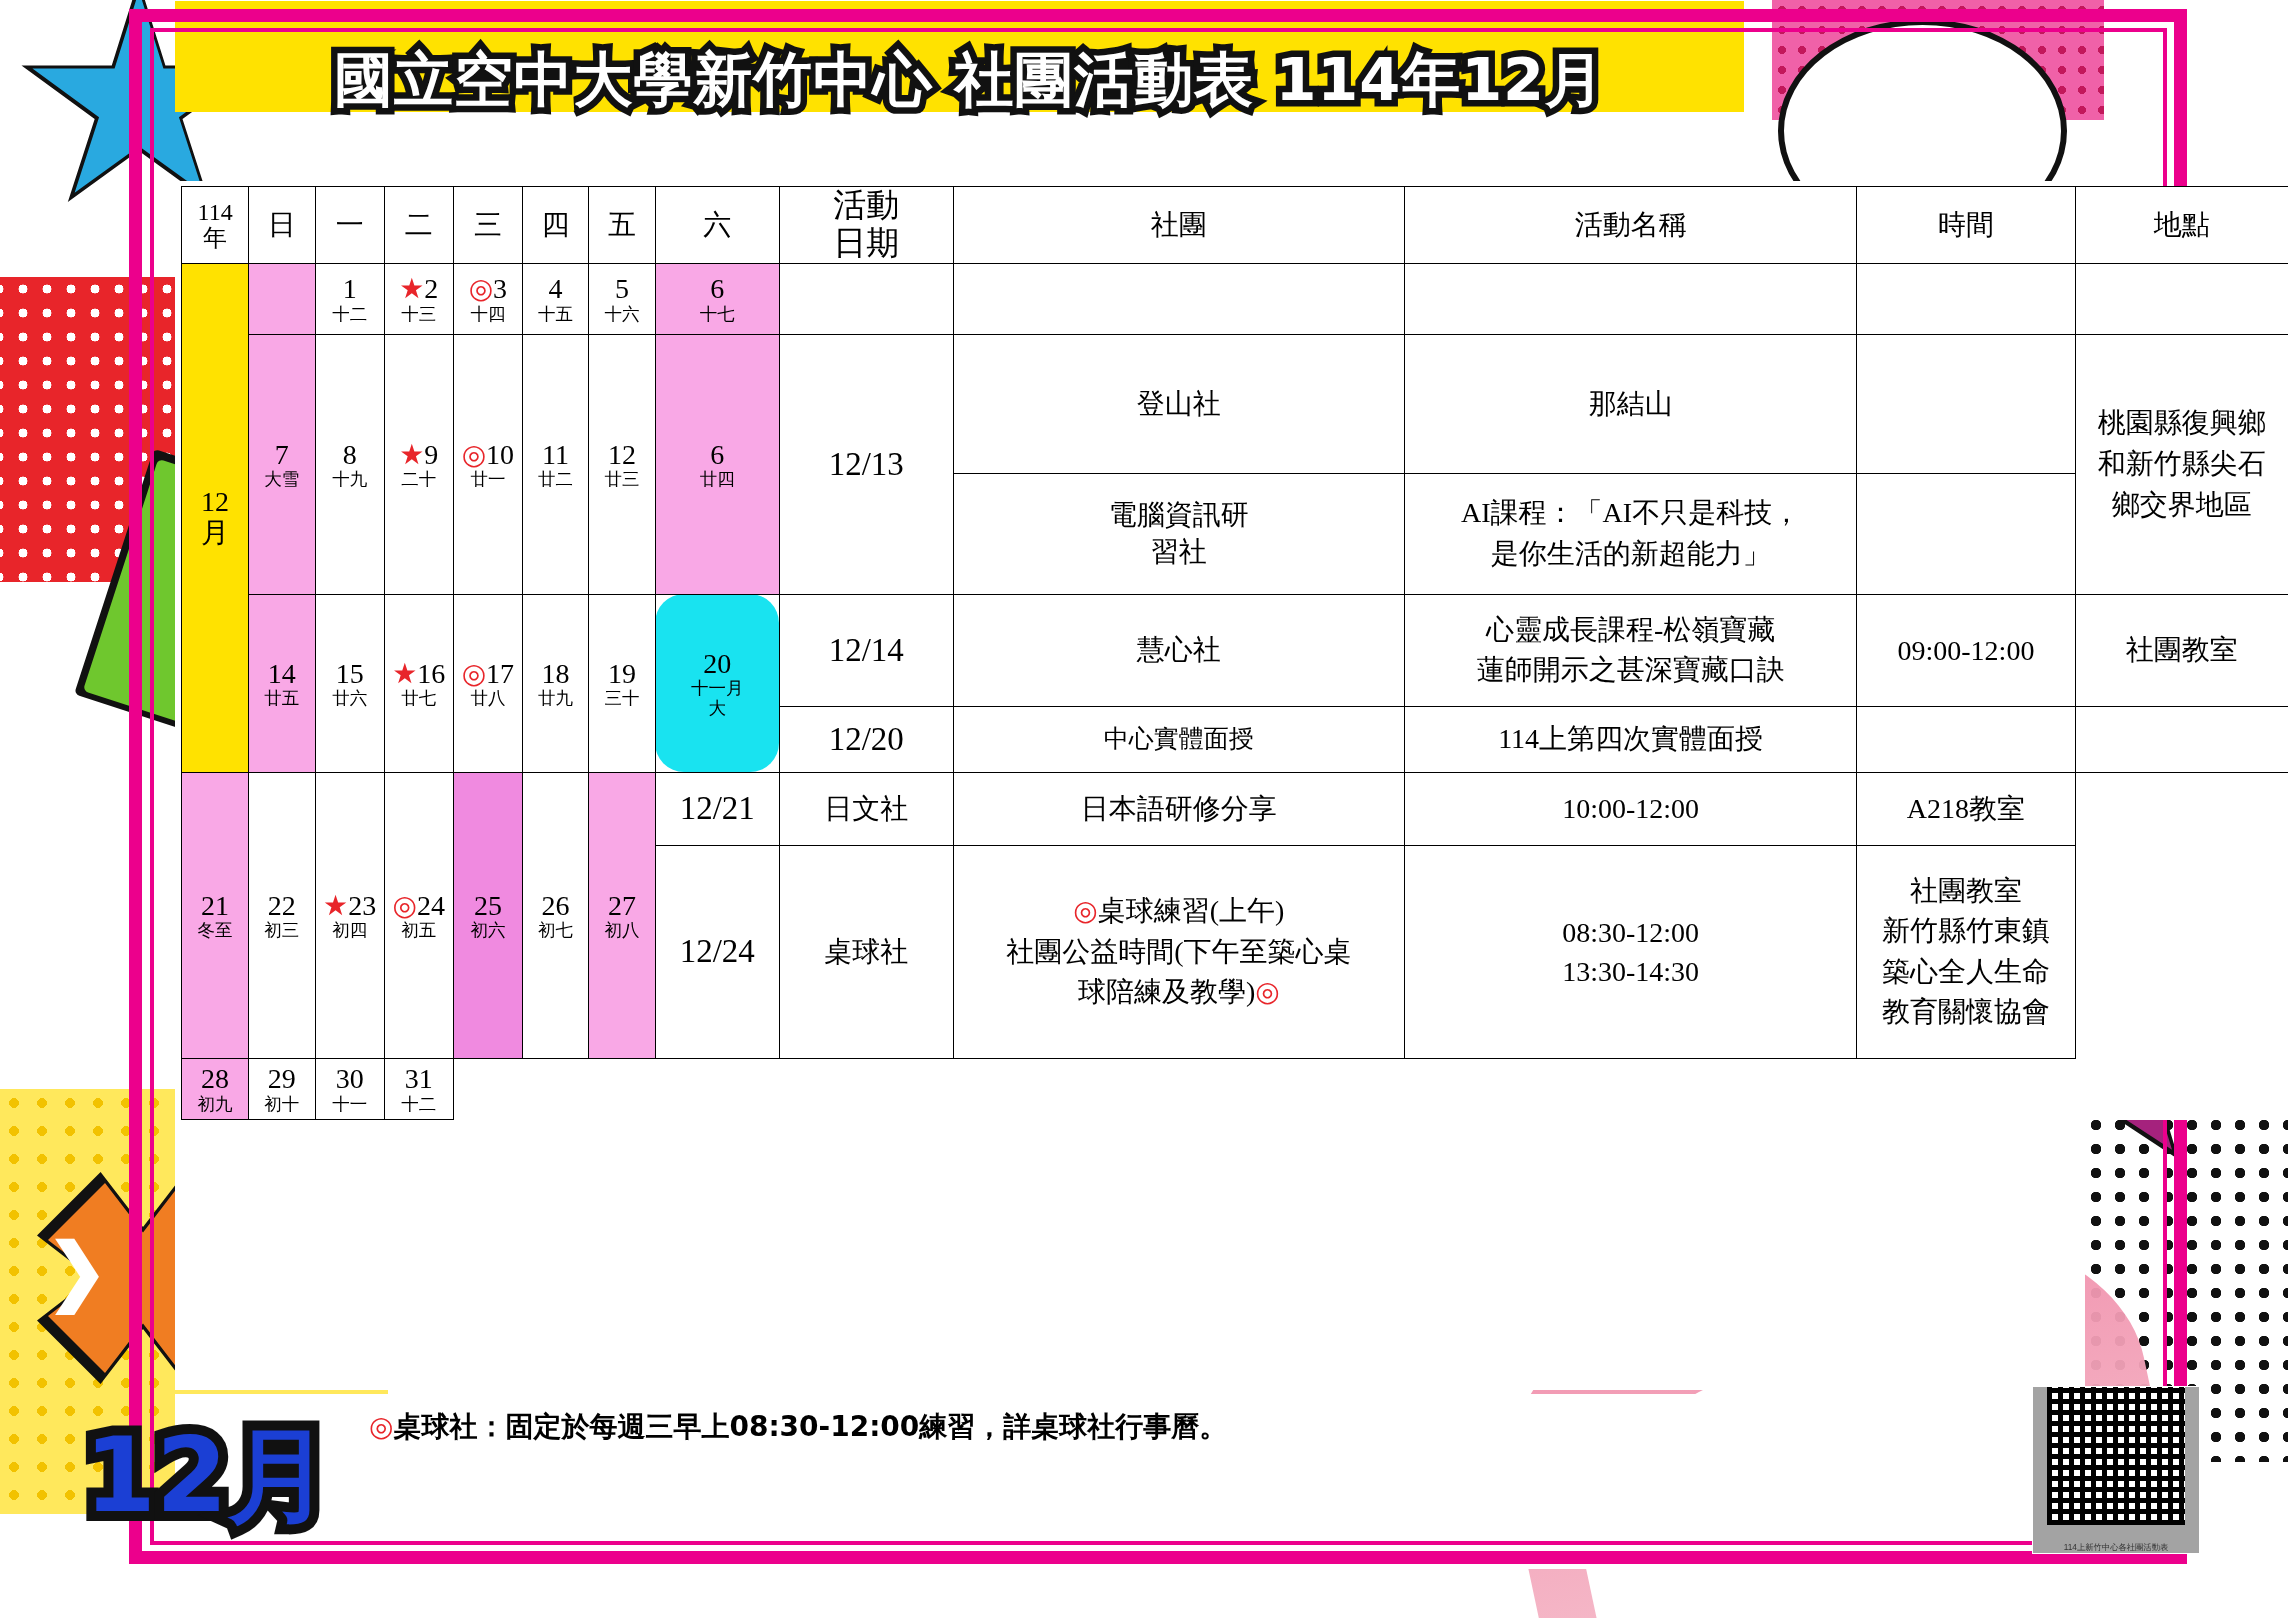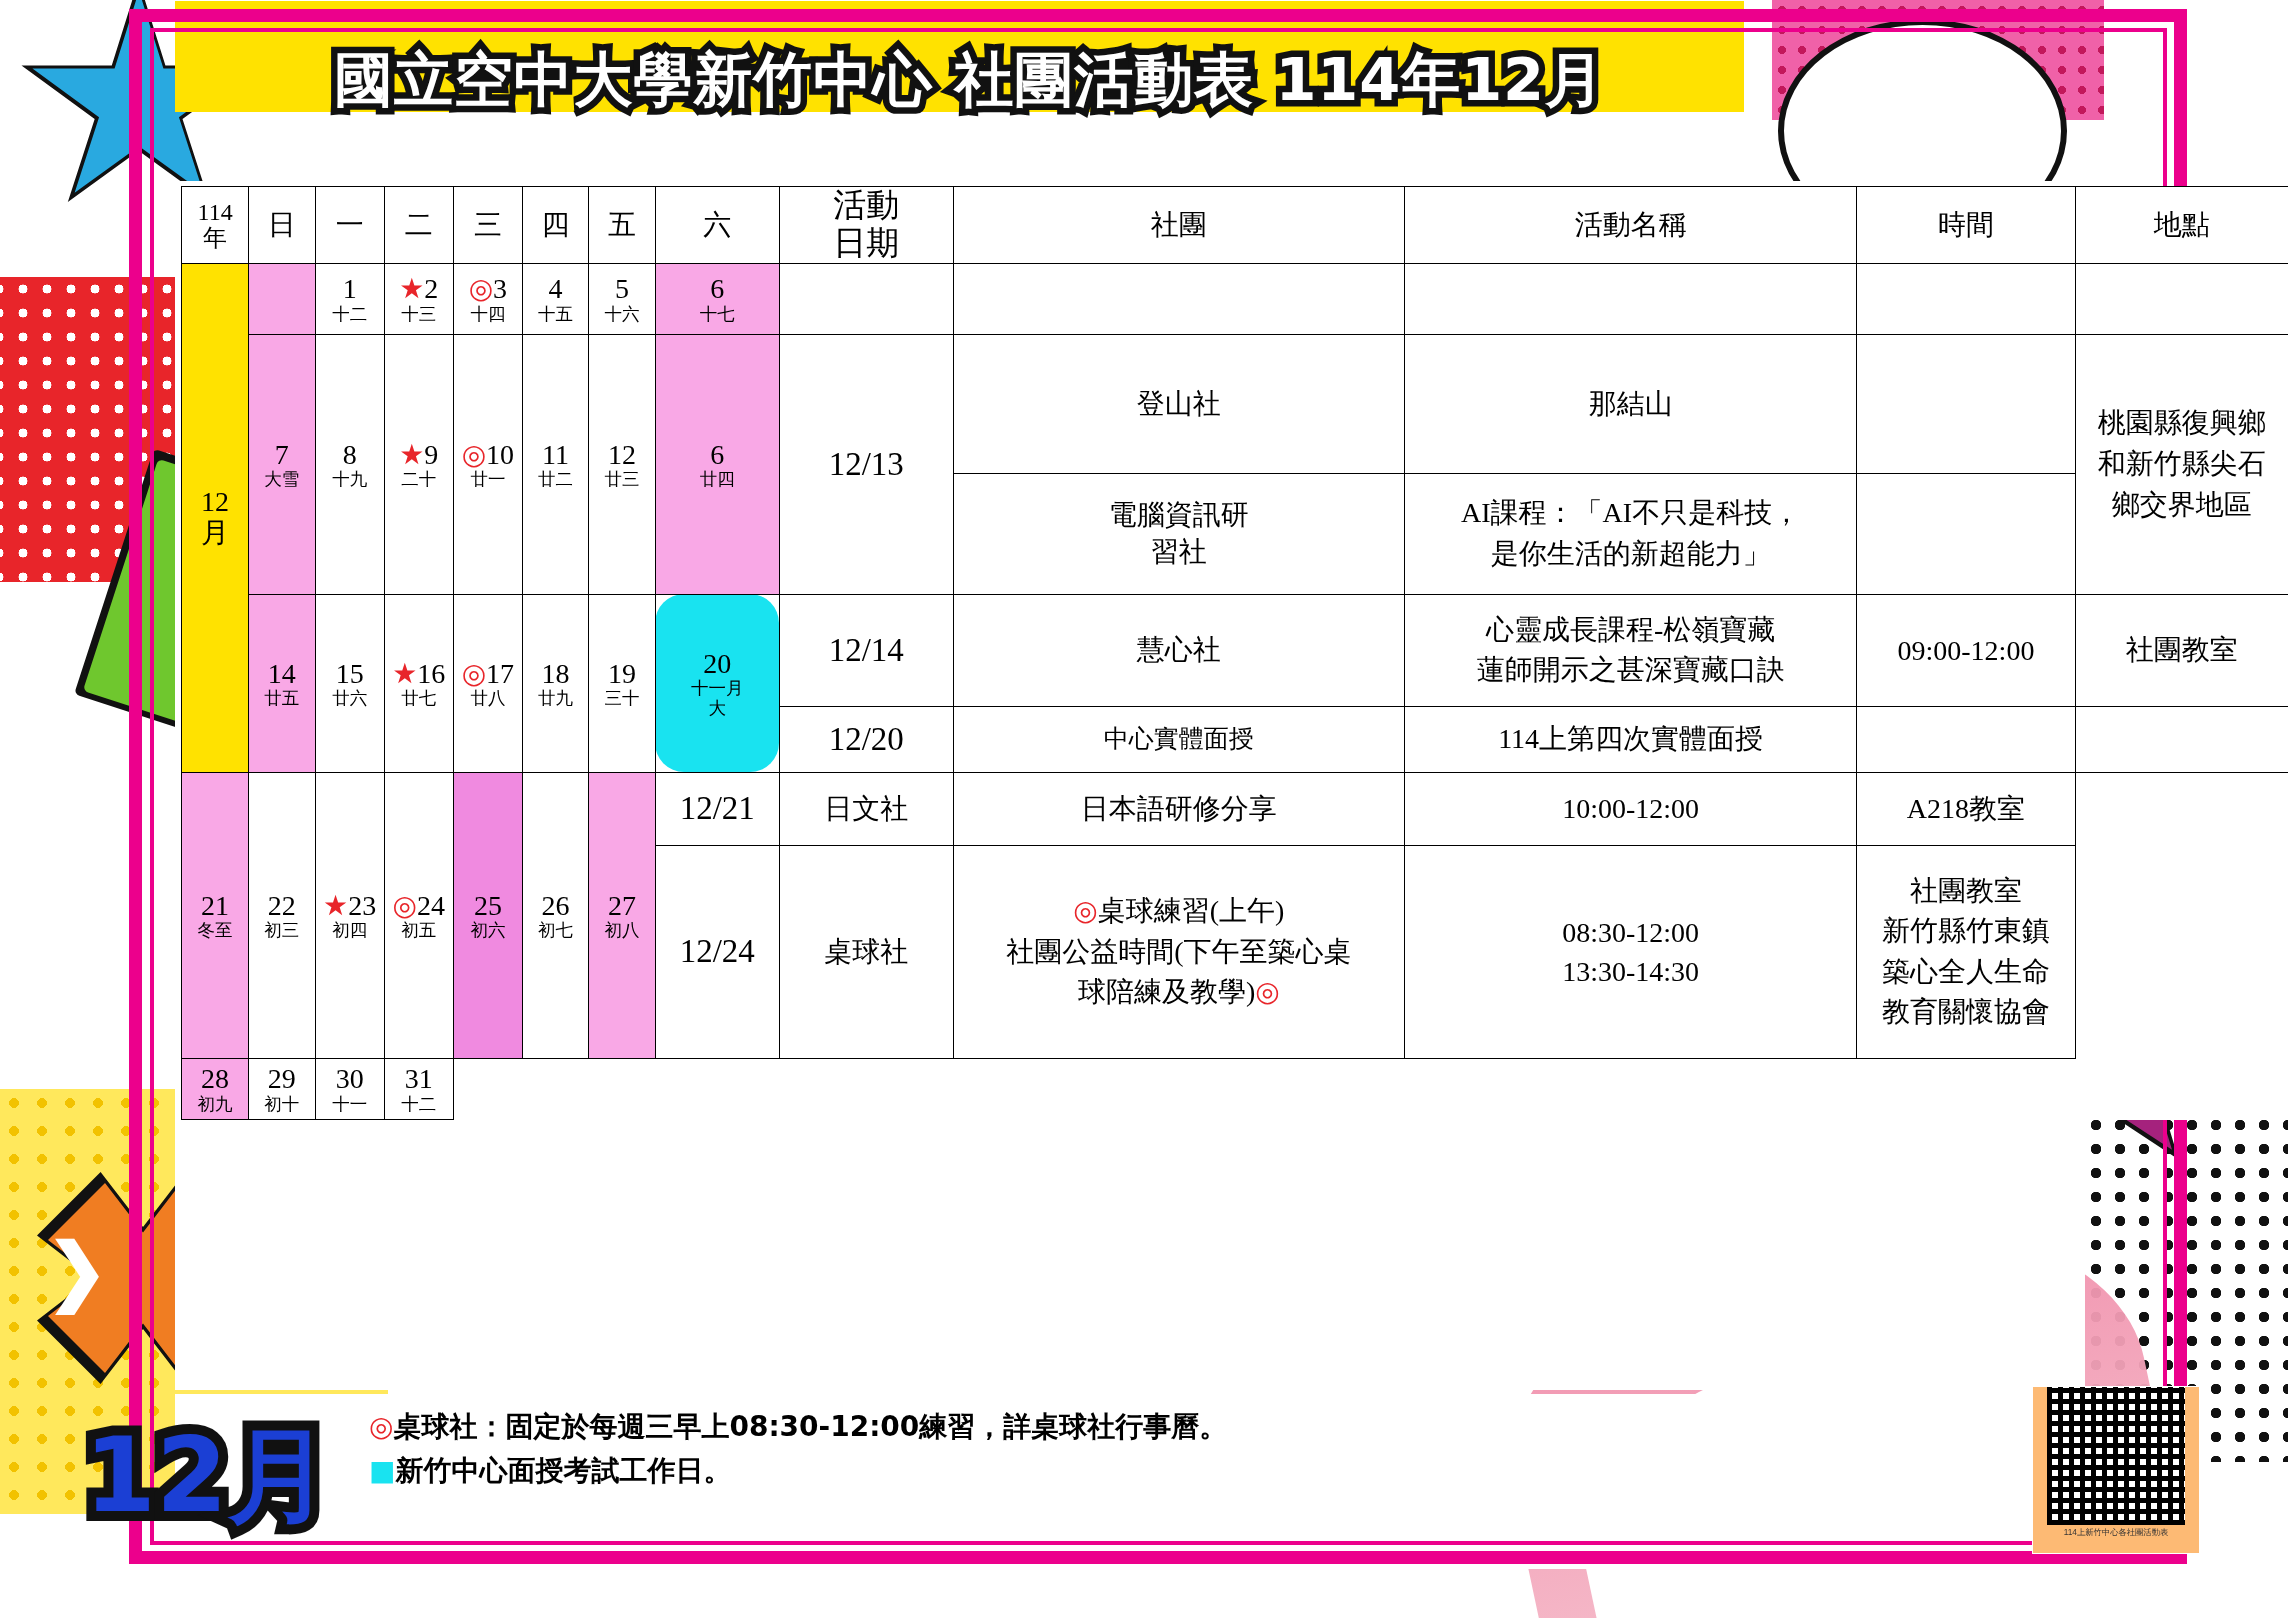"■新竹中心面授考試工作日。" div { html: <div><span>■</span><span>新竹中心面授考試工作日。</span></div> -> none }
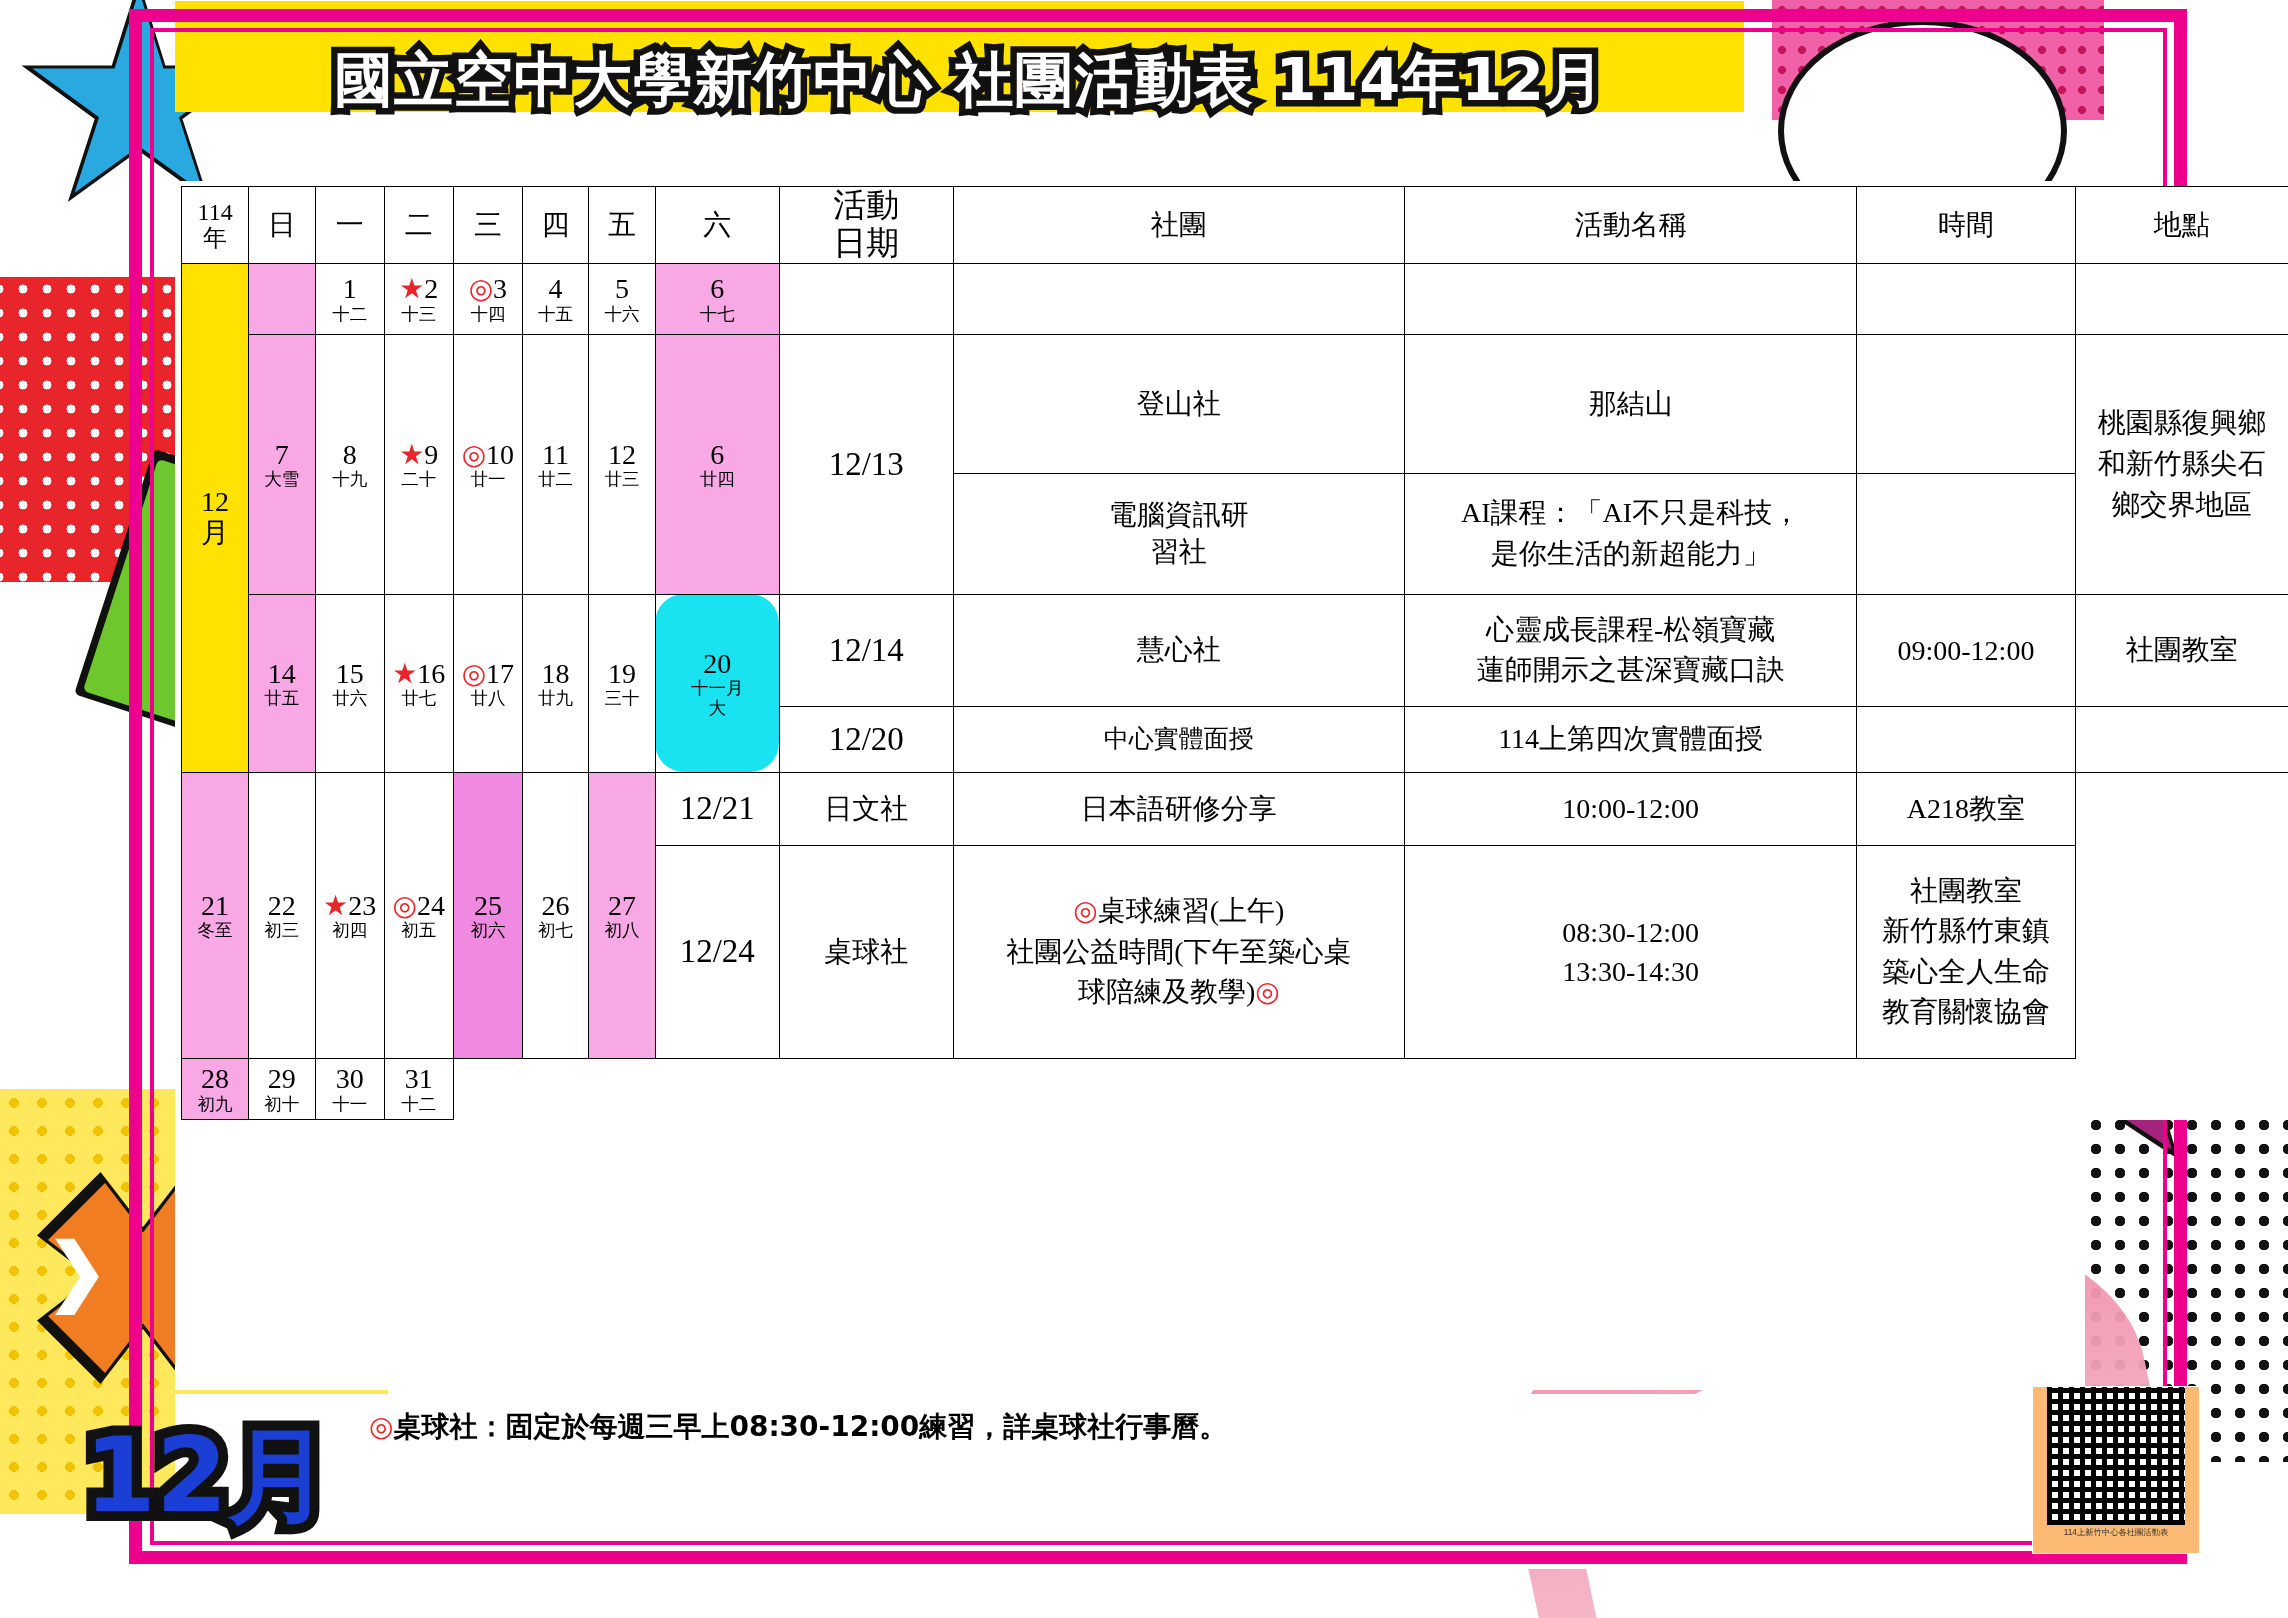"114上新竹中心各社團活動表" .qr-box { background: #fdba74 -> #a3a3a3; justify-content: flex-start -> space-between }
